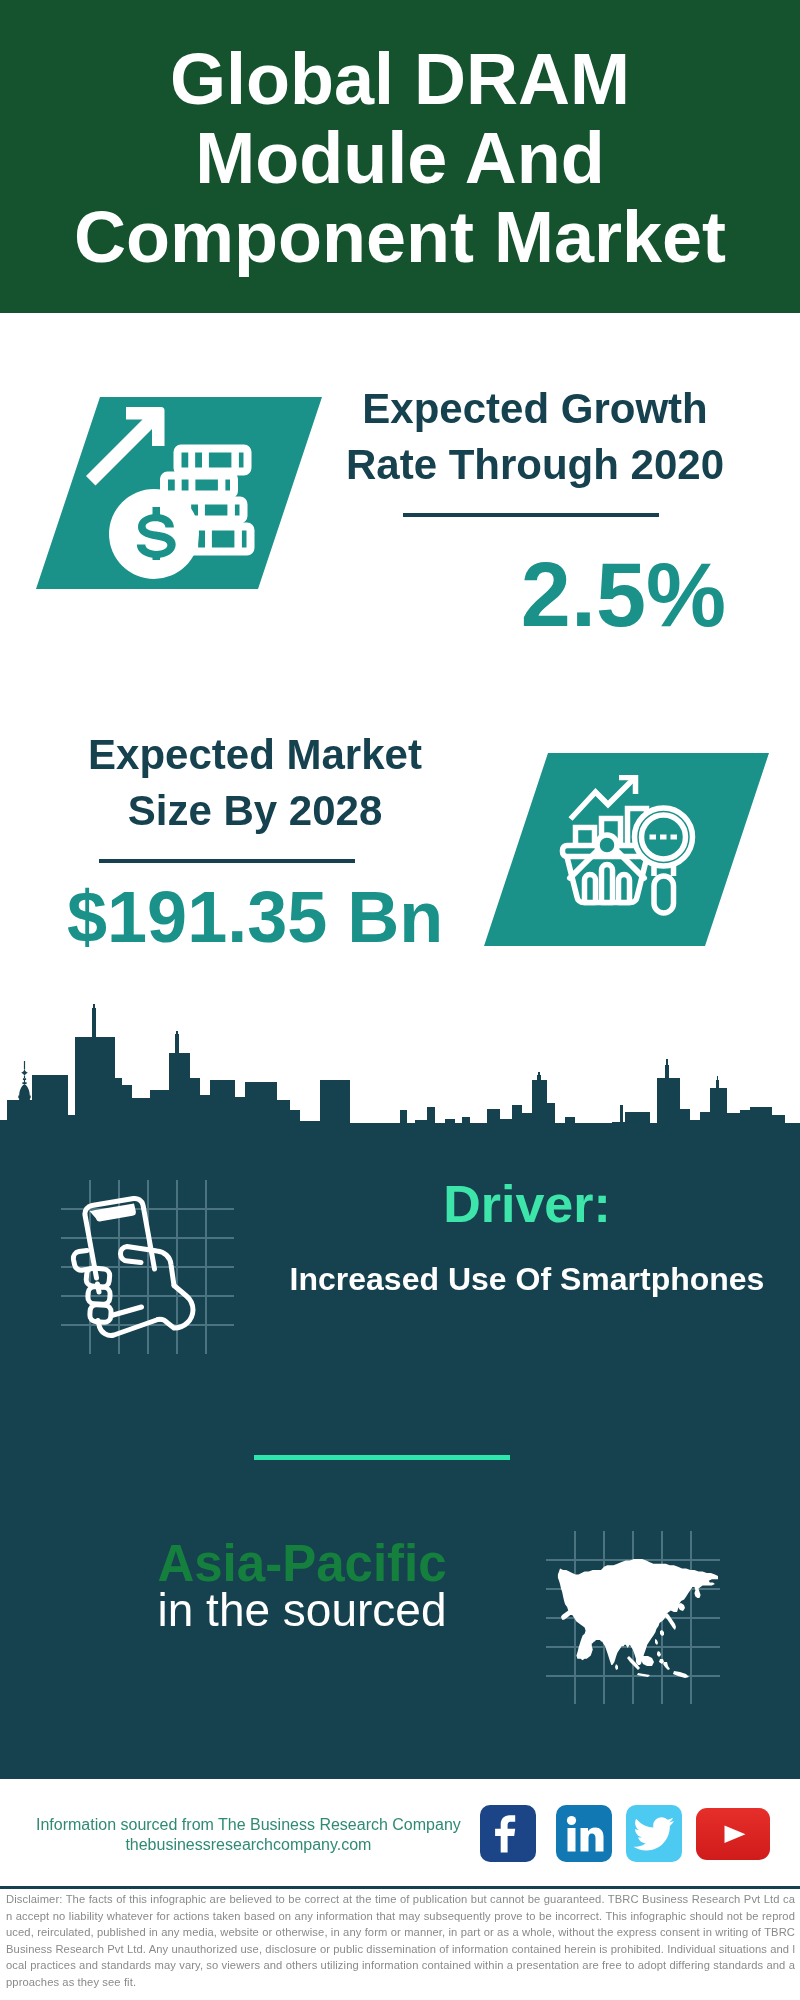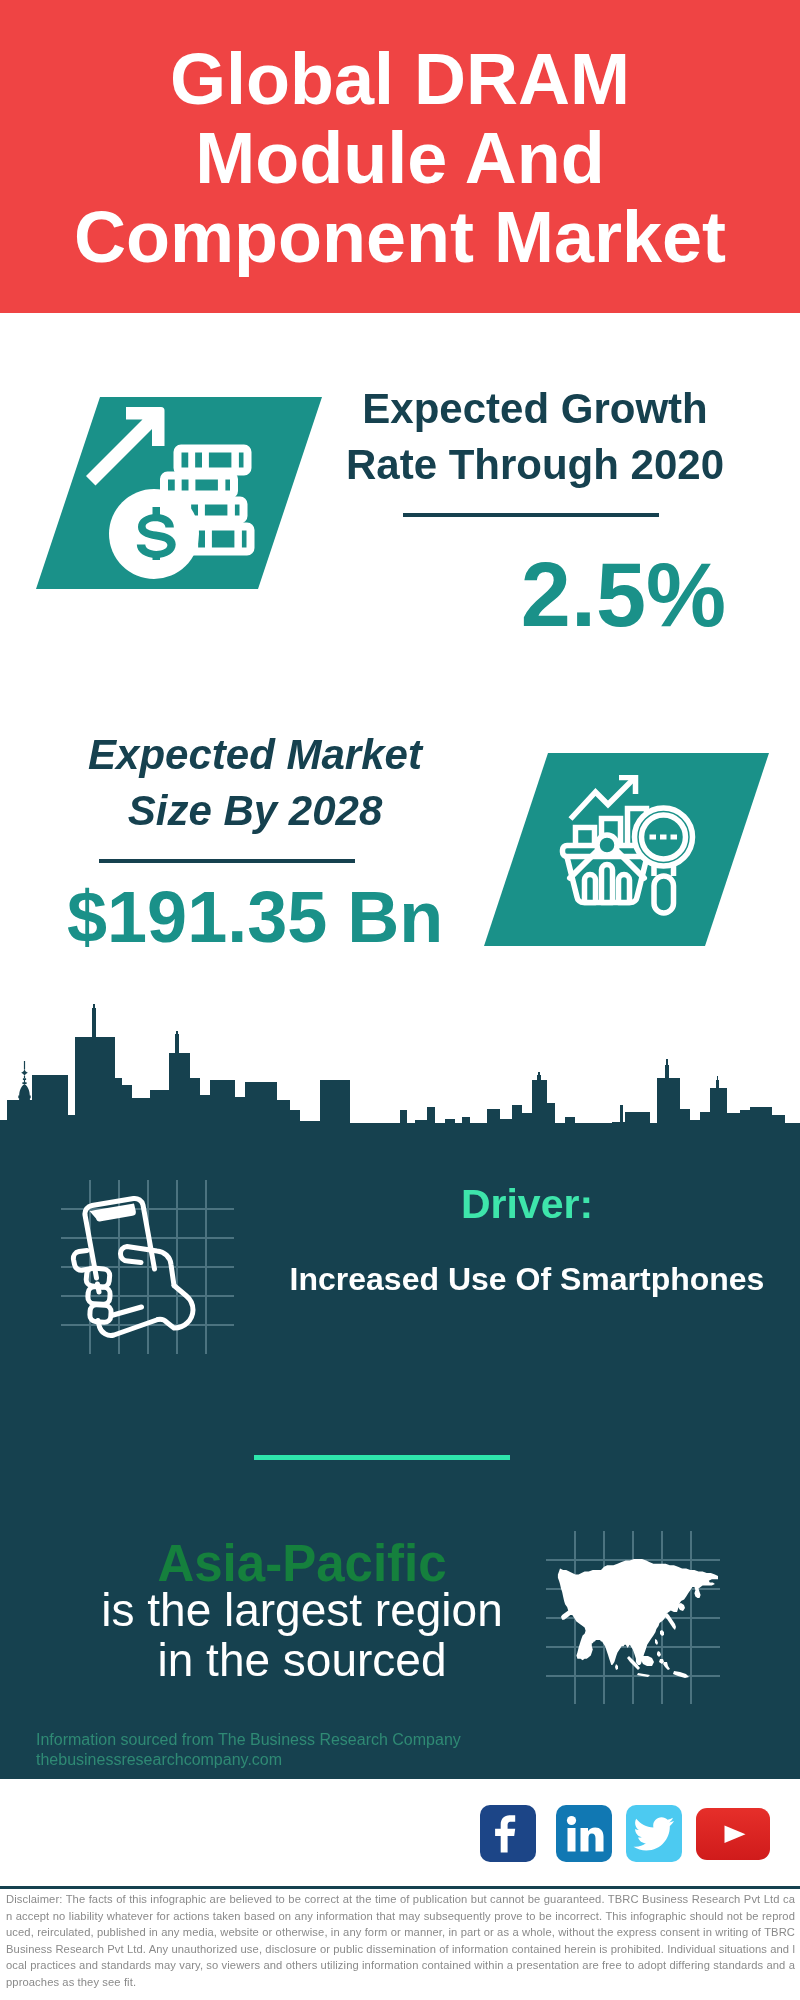"Global DRAM Module And Component" .header { background: #ef4444 -> #14532d }
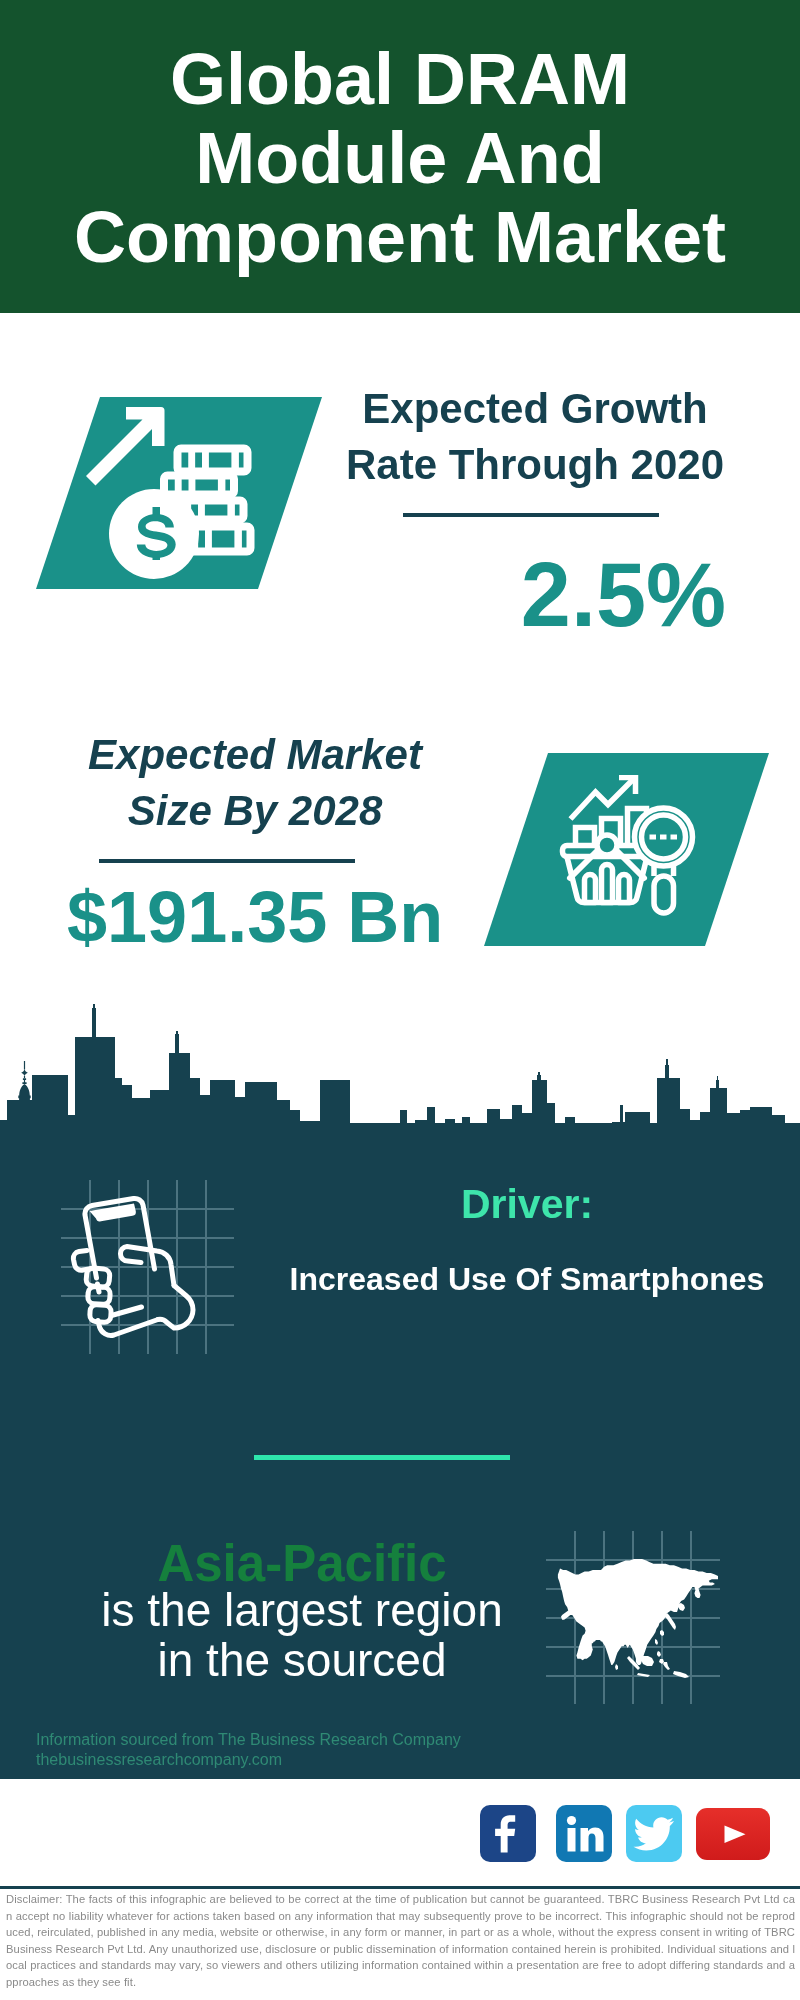"Expected Market Size By 2028" .blk2-text { font-style: italic -> none }
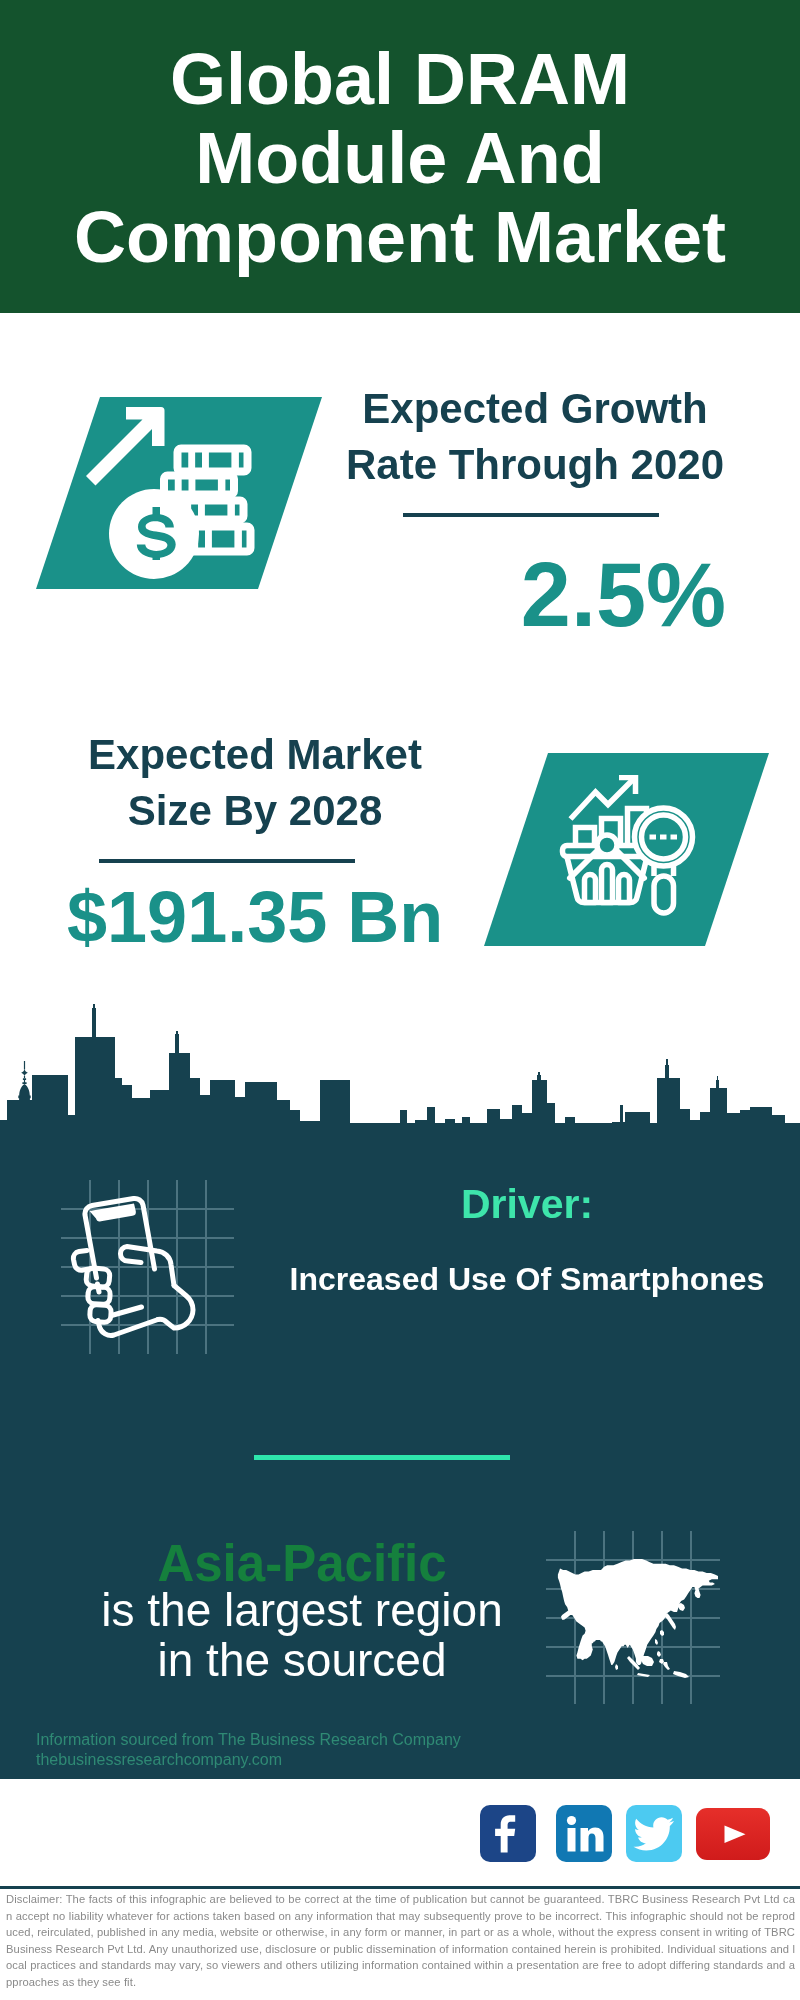"Driver:" .driver-label { font-size: 41px -> 52px }
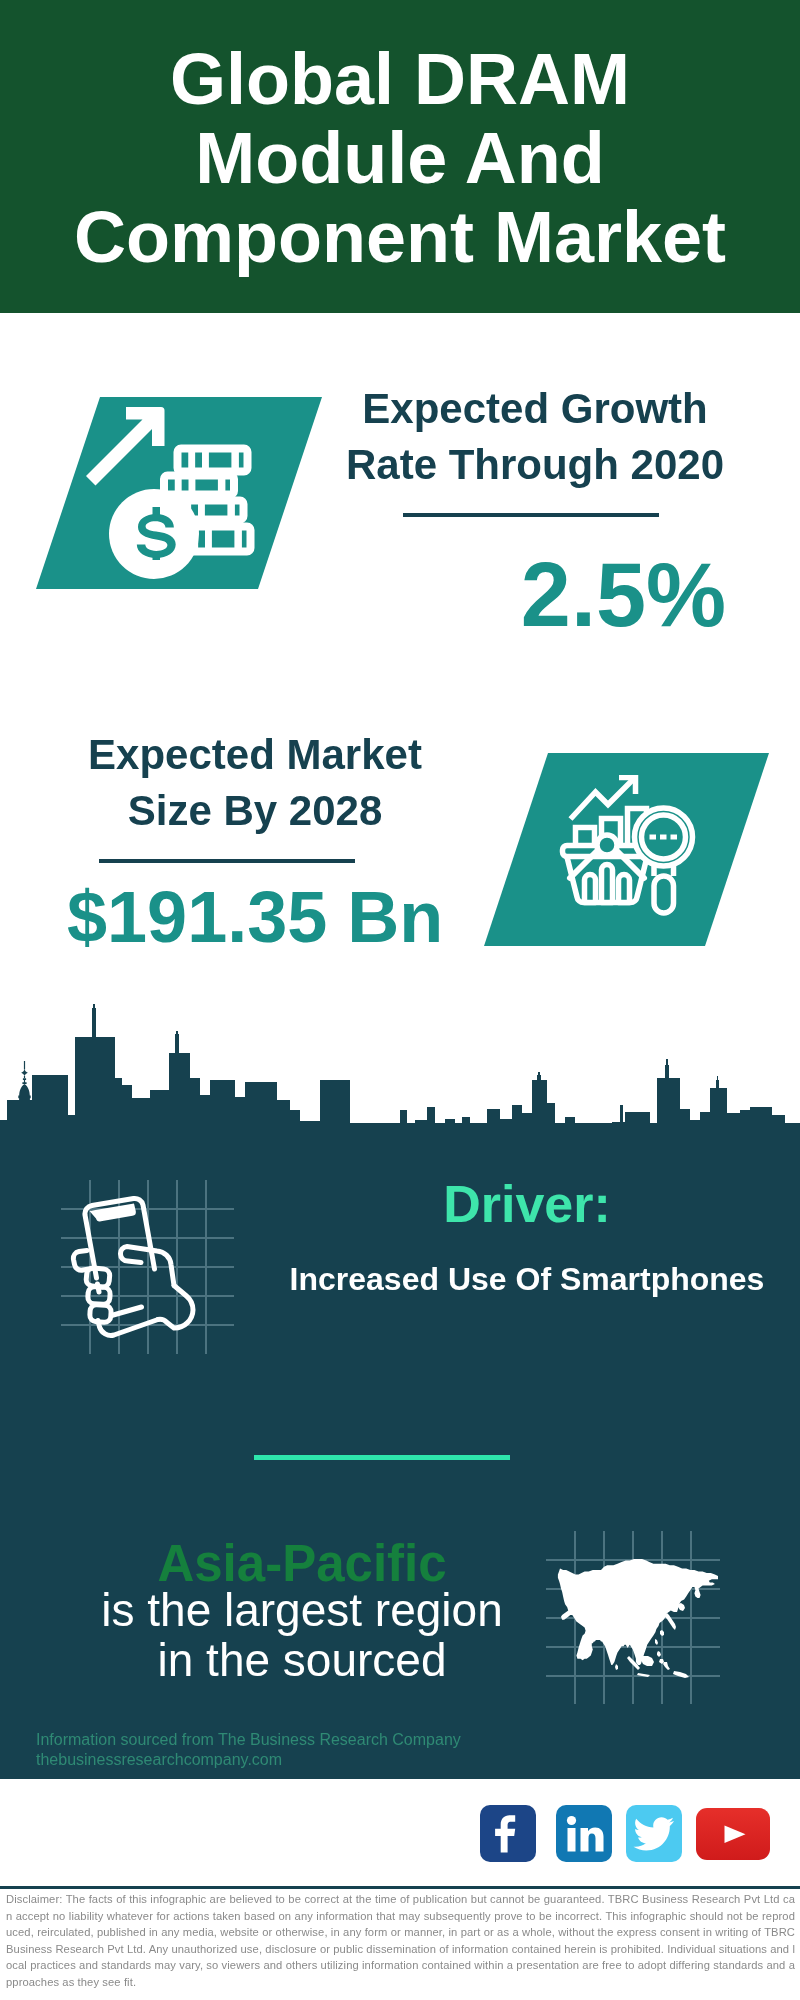"is the largest region" div.region-sub { html: <div>is the largest region</div> -> none }
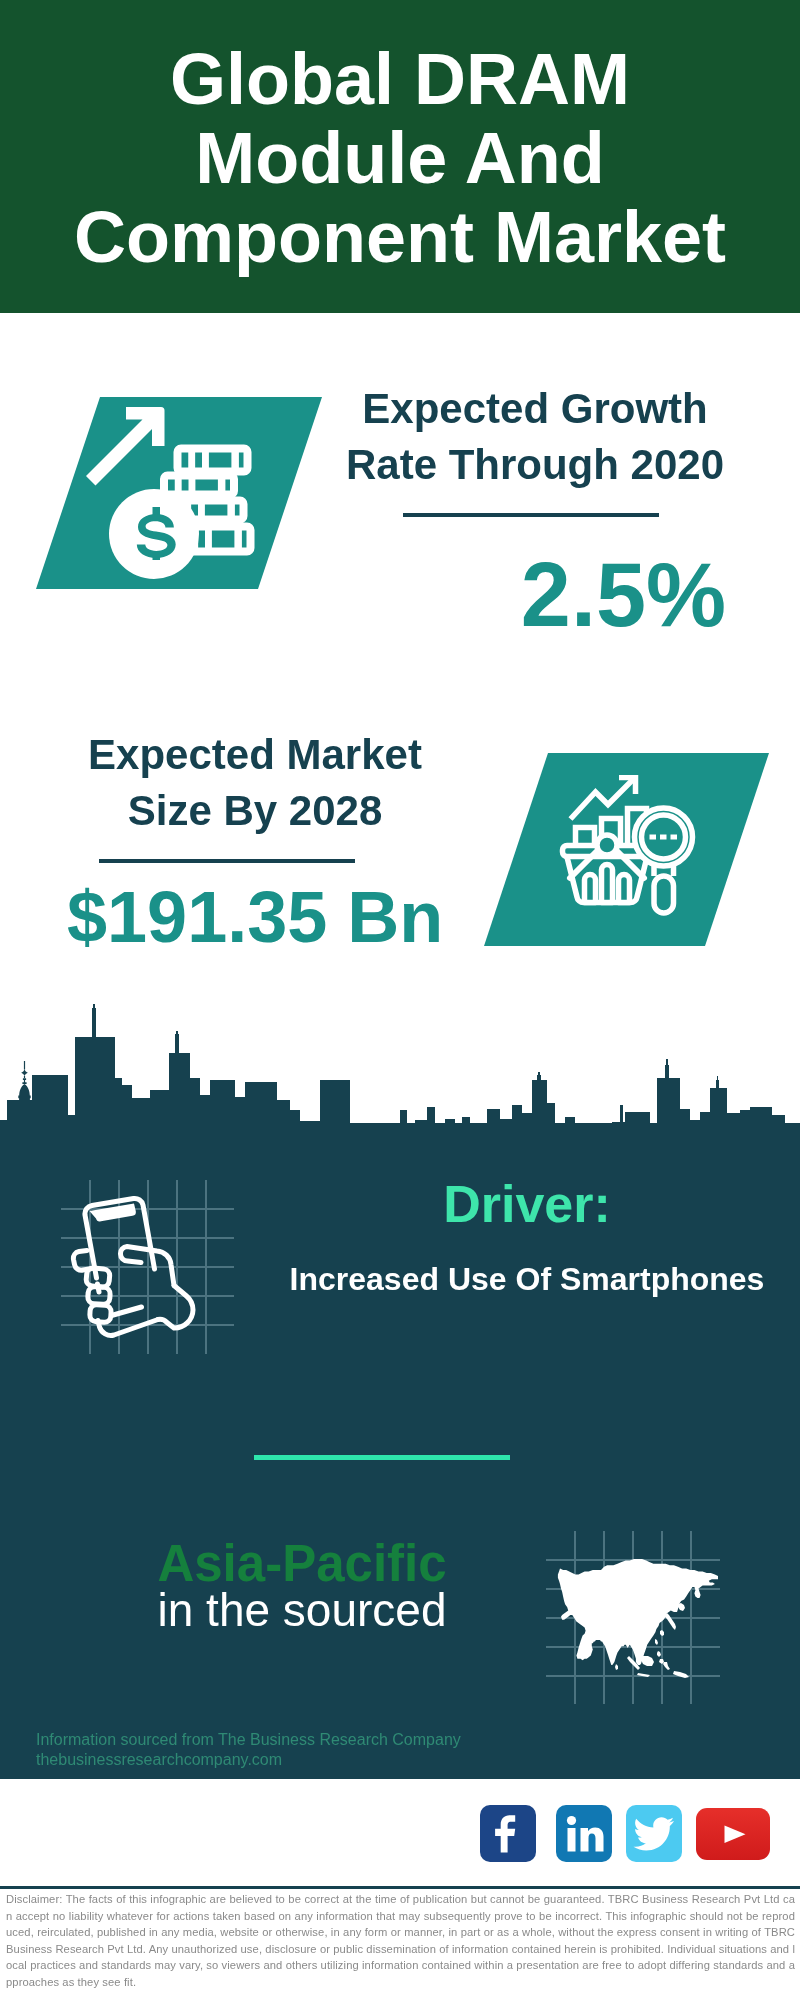"Information sourced from The Business" .src-text { text-align: none -> center; top: 1730px -> 1815px }
